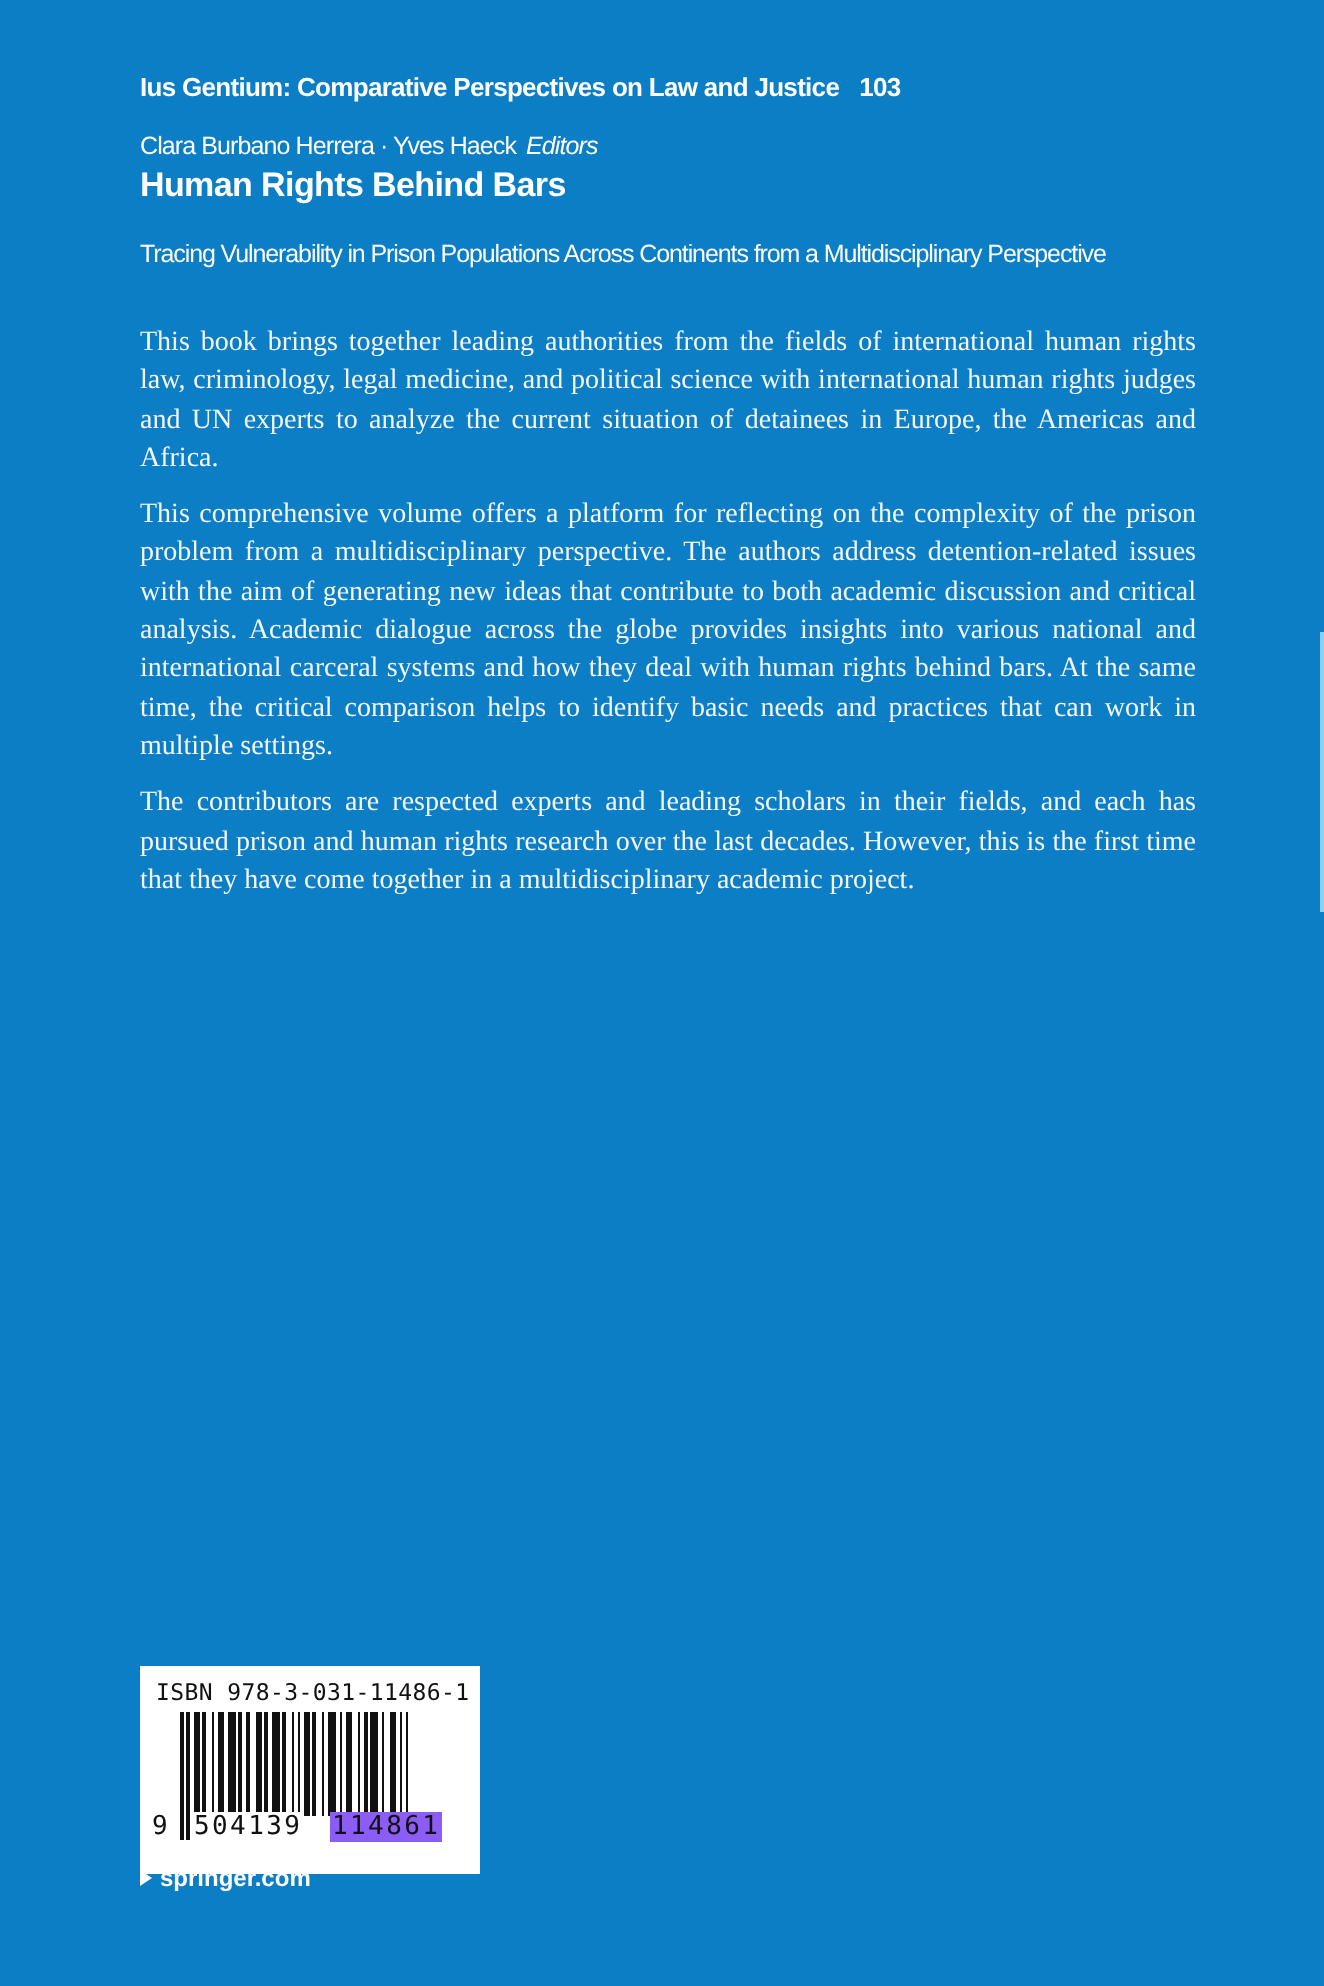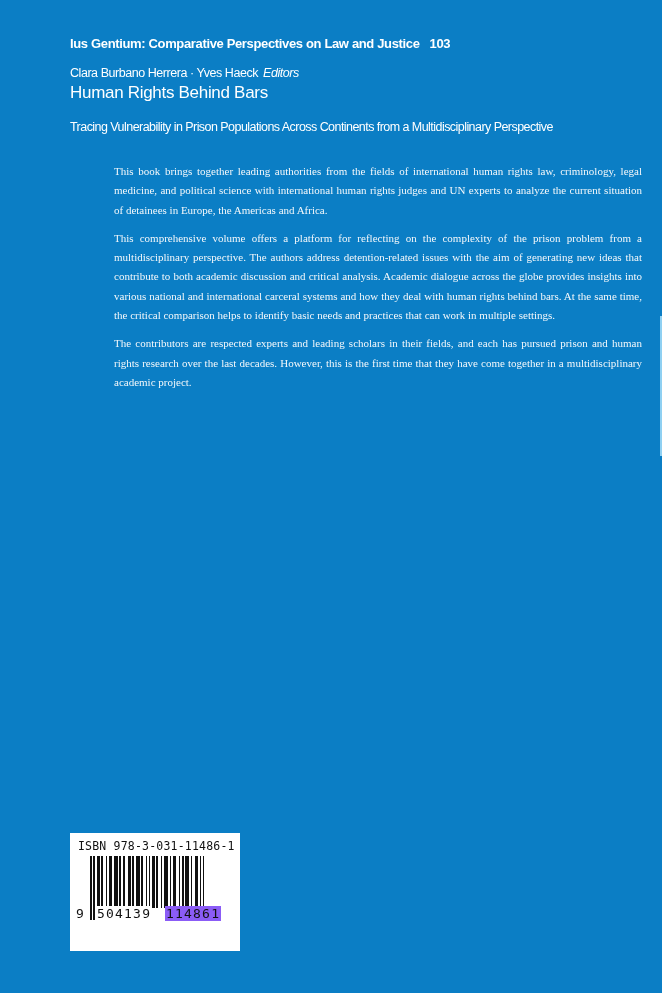"Human Rights Behind Bars" .book-title { font-weight: normal -> bold }
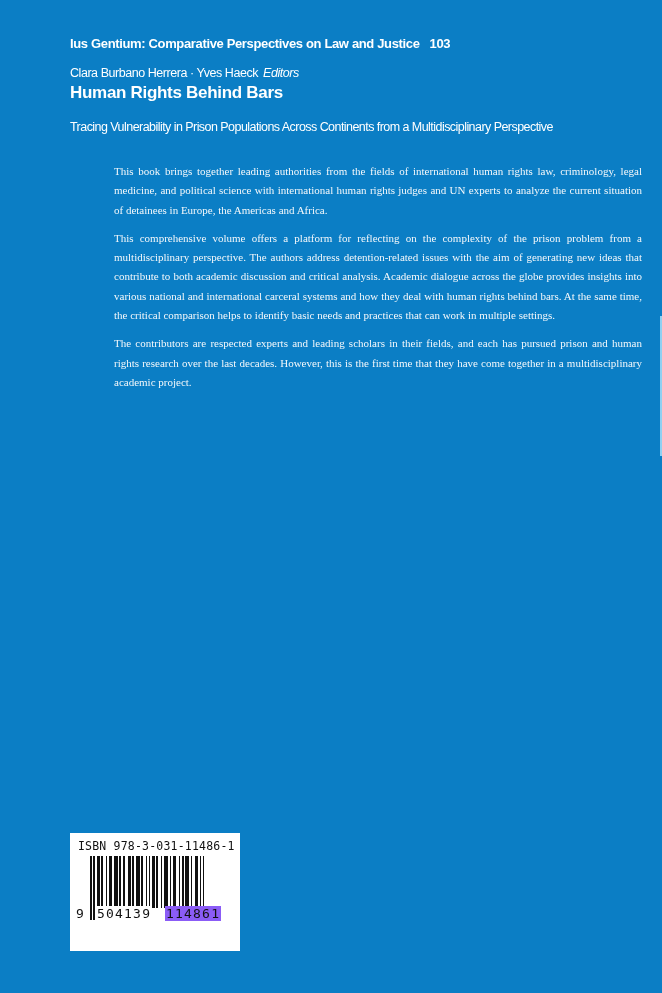"This book brings together leading" .blurb { font-size: 11px -> 14px; margin-left: 44px -> none }
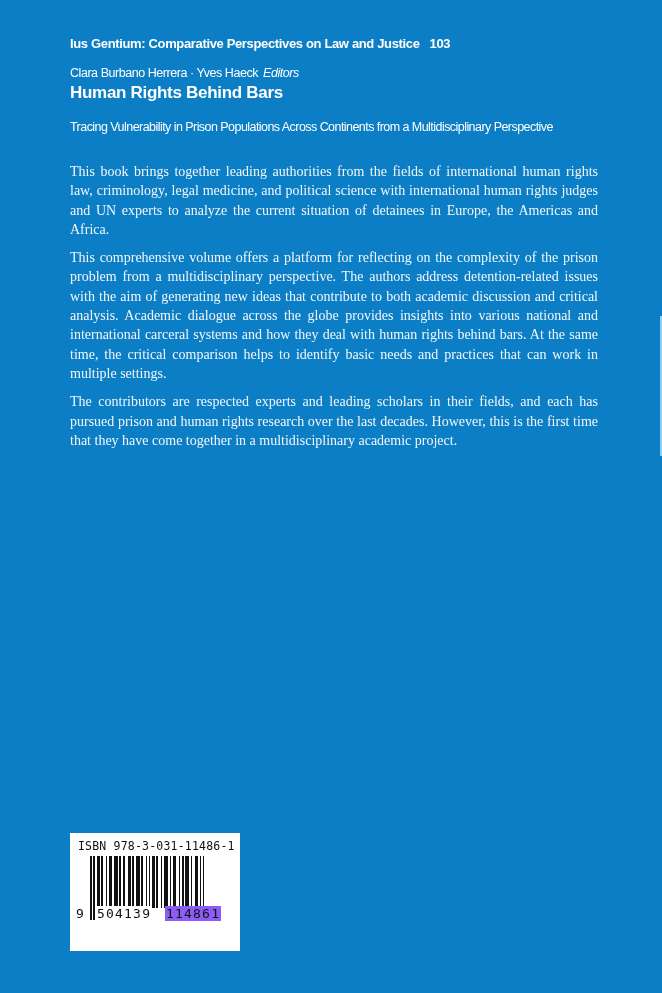"ISBN 978-3-031-11486-1" .isbn-box { height: 118px -> 104px }
